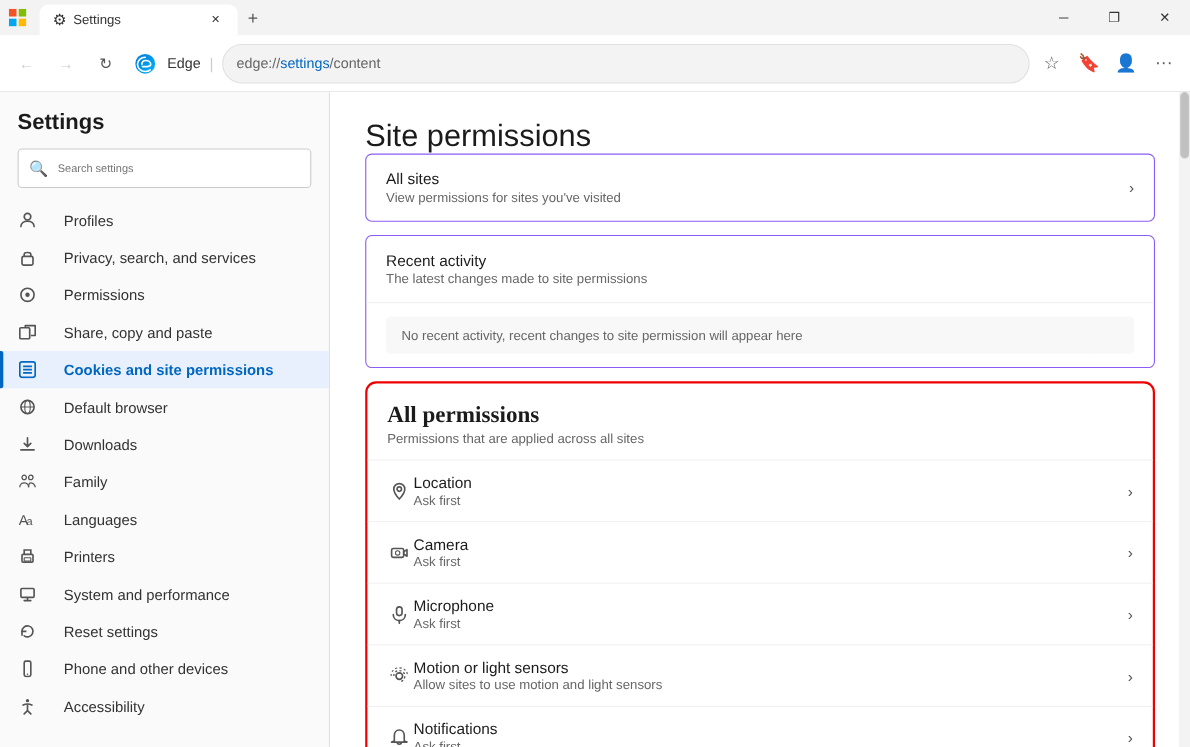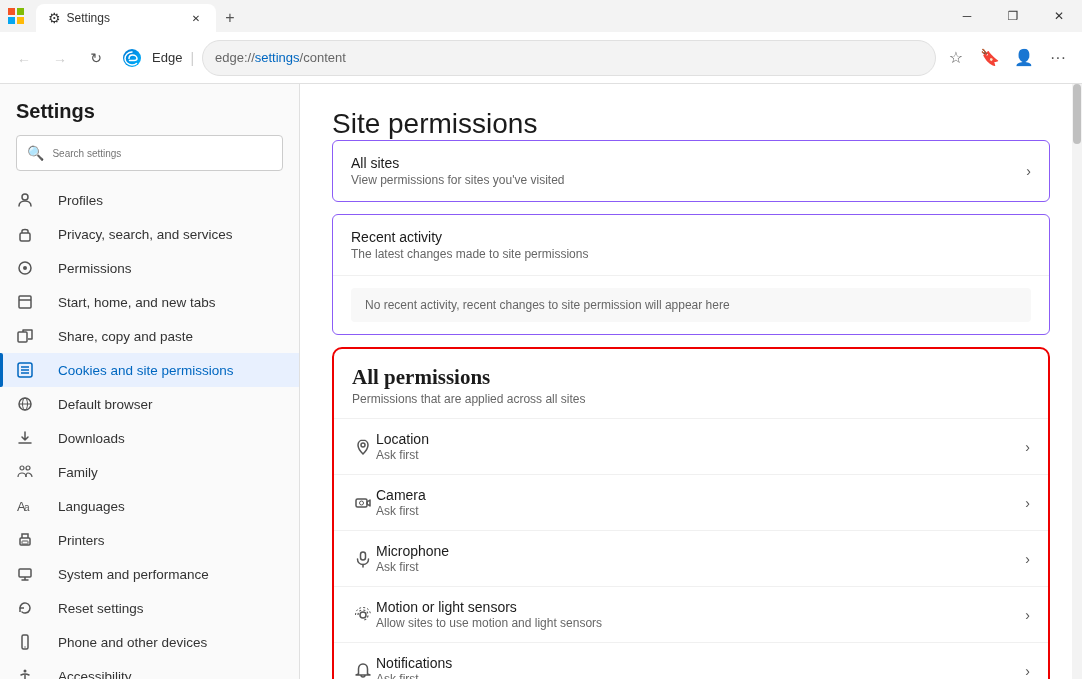"Start, home, and new tabs" div.sidebar-item { html: <div> <span> <svg> <rect></rect> <line></line> </svg> </span> <span>Start, home, and new tabs</span> </div> -> none }
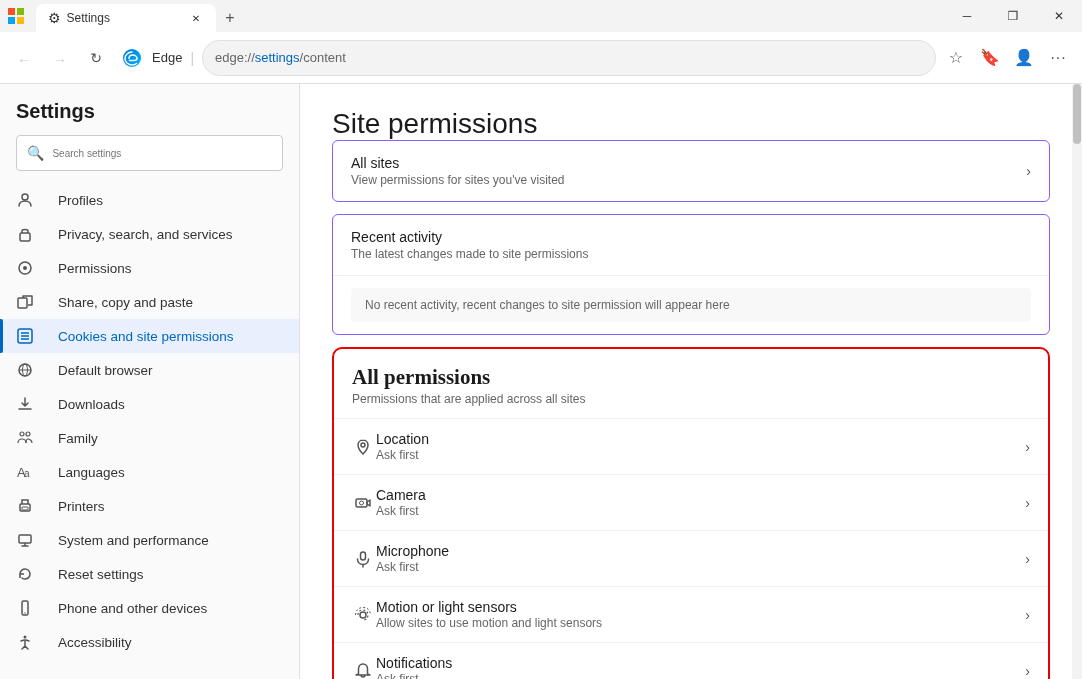"Cookies and site permissions" .sidebar-item.active { font-weight: 400 -> 700 }
